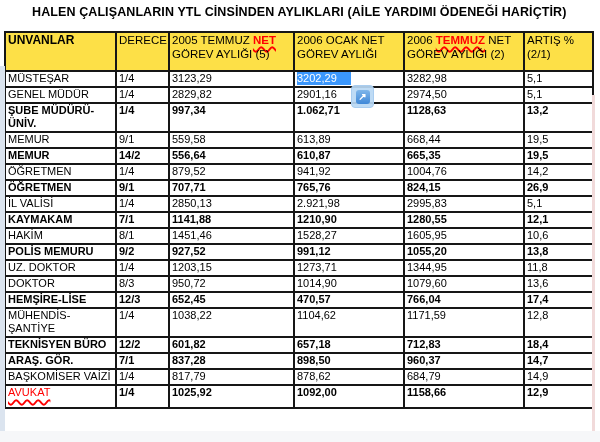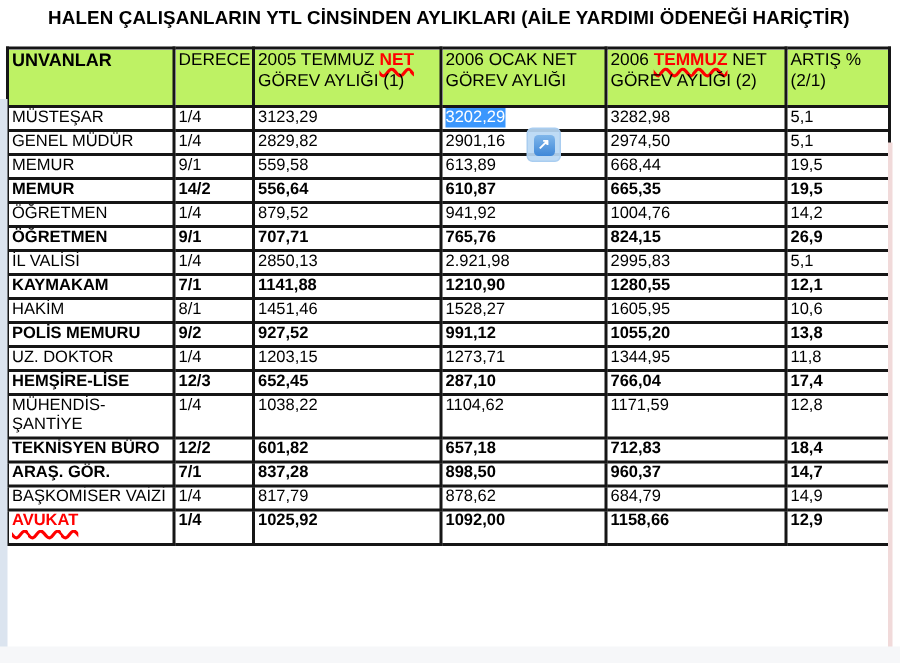"UNVANLAR" .salary th { background: #bef264 -> #fde047 }
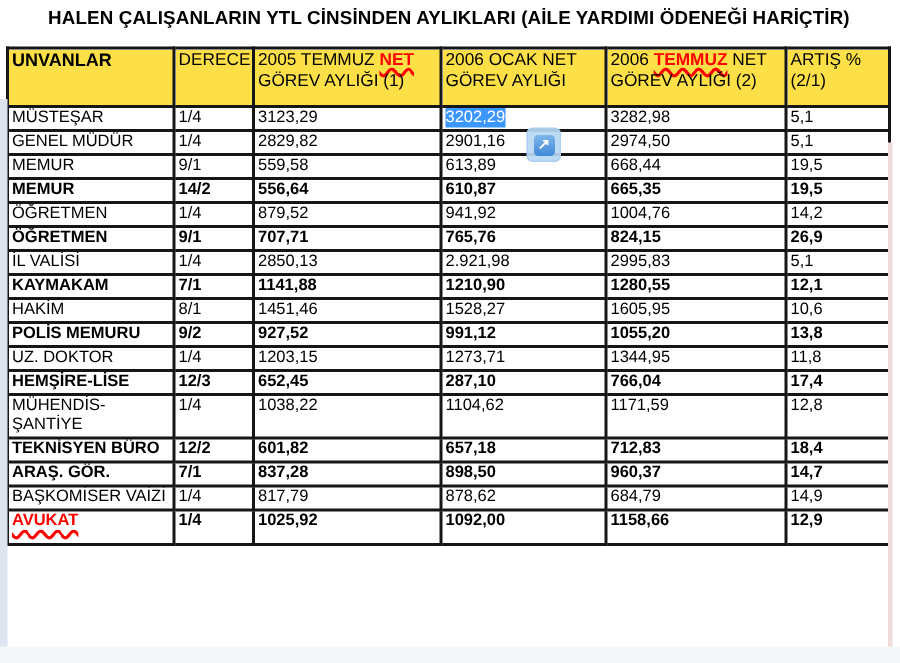"GÖREV AYLIĞI (1)" span { text: 1 -> 5 }
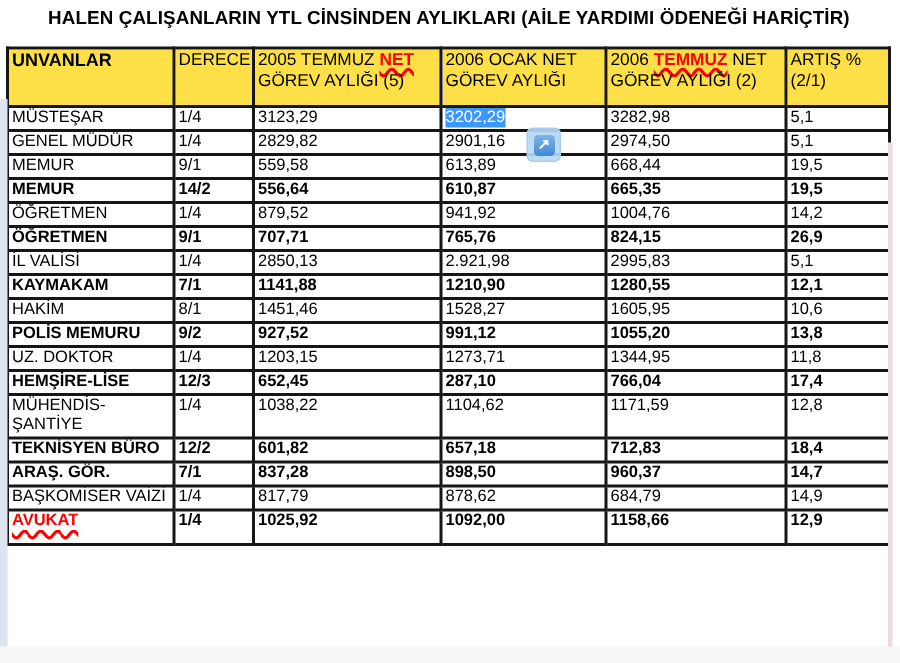"3202,29" .sel { padding-right: none -> 14px }
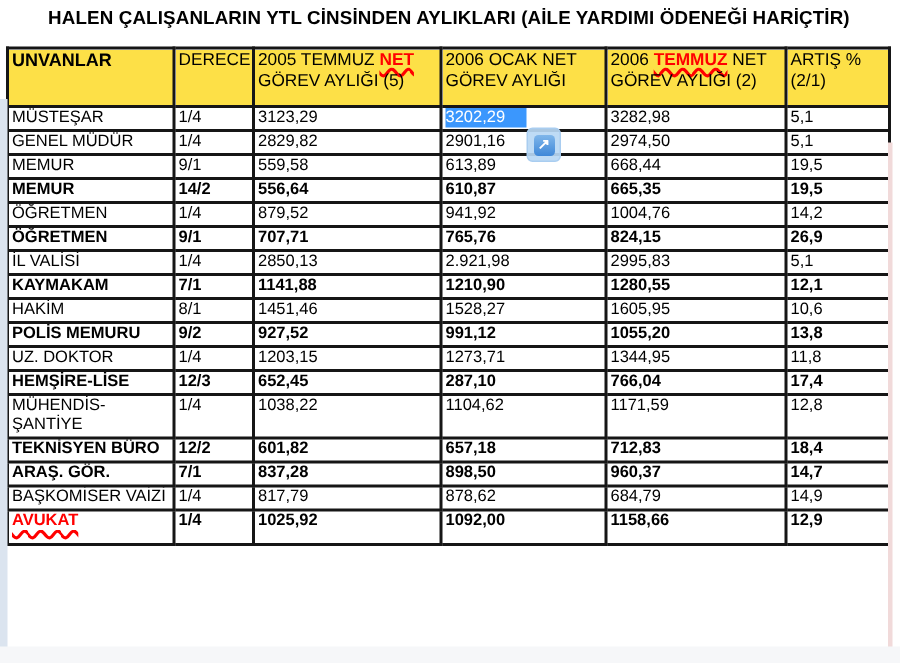"ŞUBE MÜDÜRÜ-ÜNİV." tr.bold { html: none -> <tr> <td>ŞUBE MÜDÜRÜ-ÜNİV.</td> <td>1/4</td> <td>997,34</td> <td>1.062,71</td> <td>1128,63</td> <td>13,2</td> </tr> }
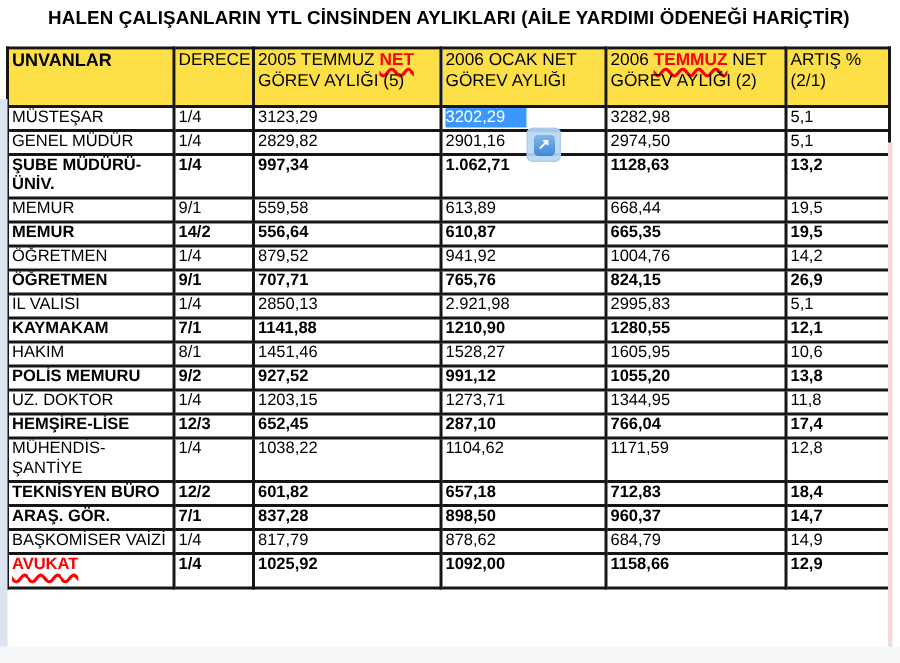"DOKTOR" tr { html: none -> <tr> <td>DOKTOR</td> <td>8/3</td> <td>950,72</td> <td>1014,90</td> <td>1079,60</td> <td>13,6</td> </tr> }
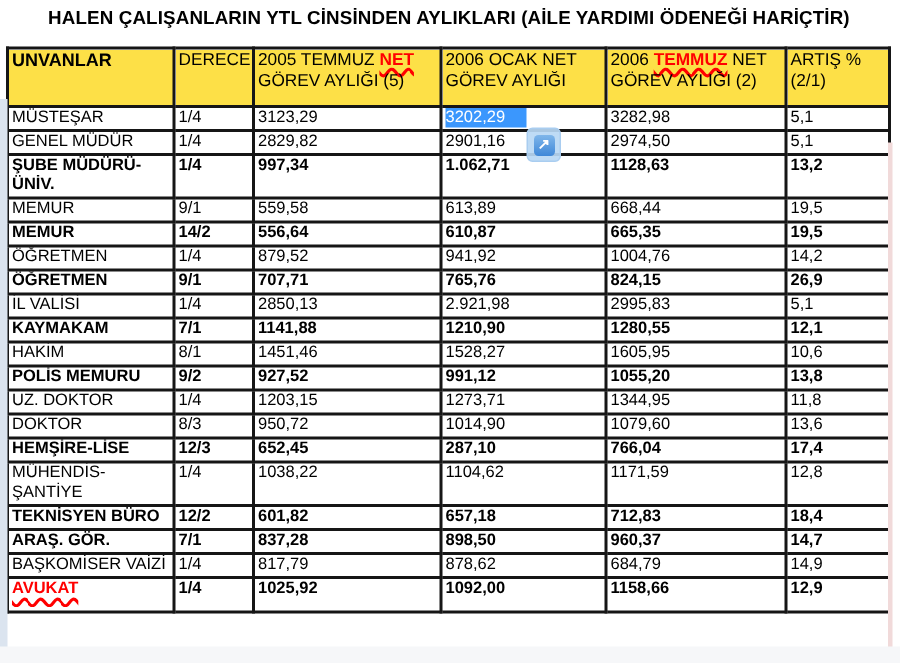"287,10" td { text: 287,10 -> 470,57 }
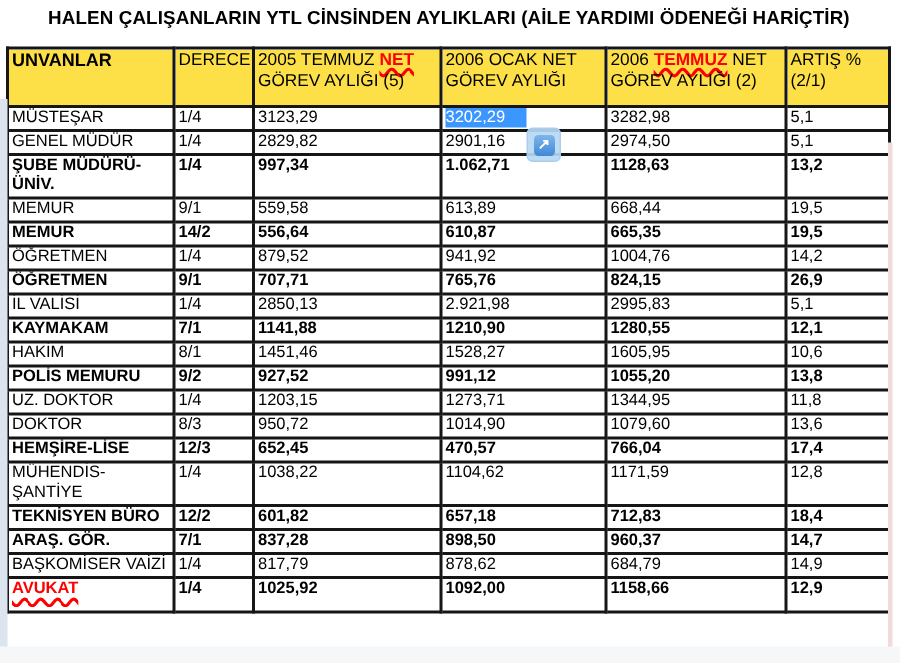"AVUKAT" .red-label { font-weight: bold -> normal }
